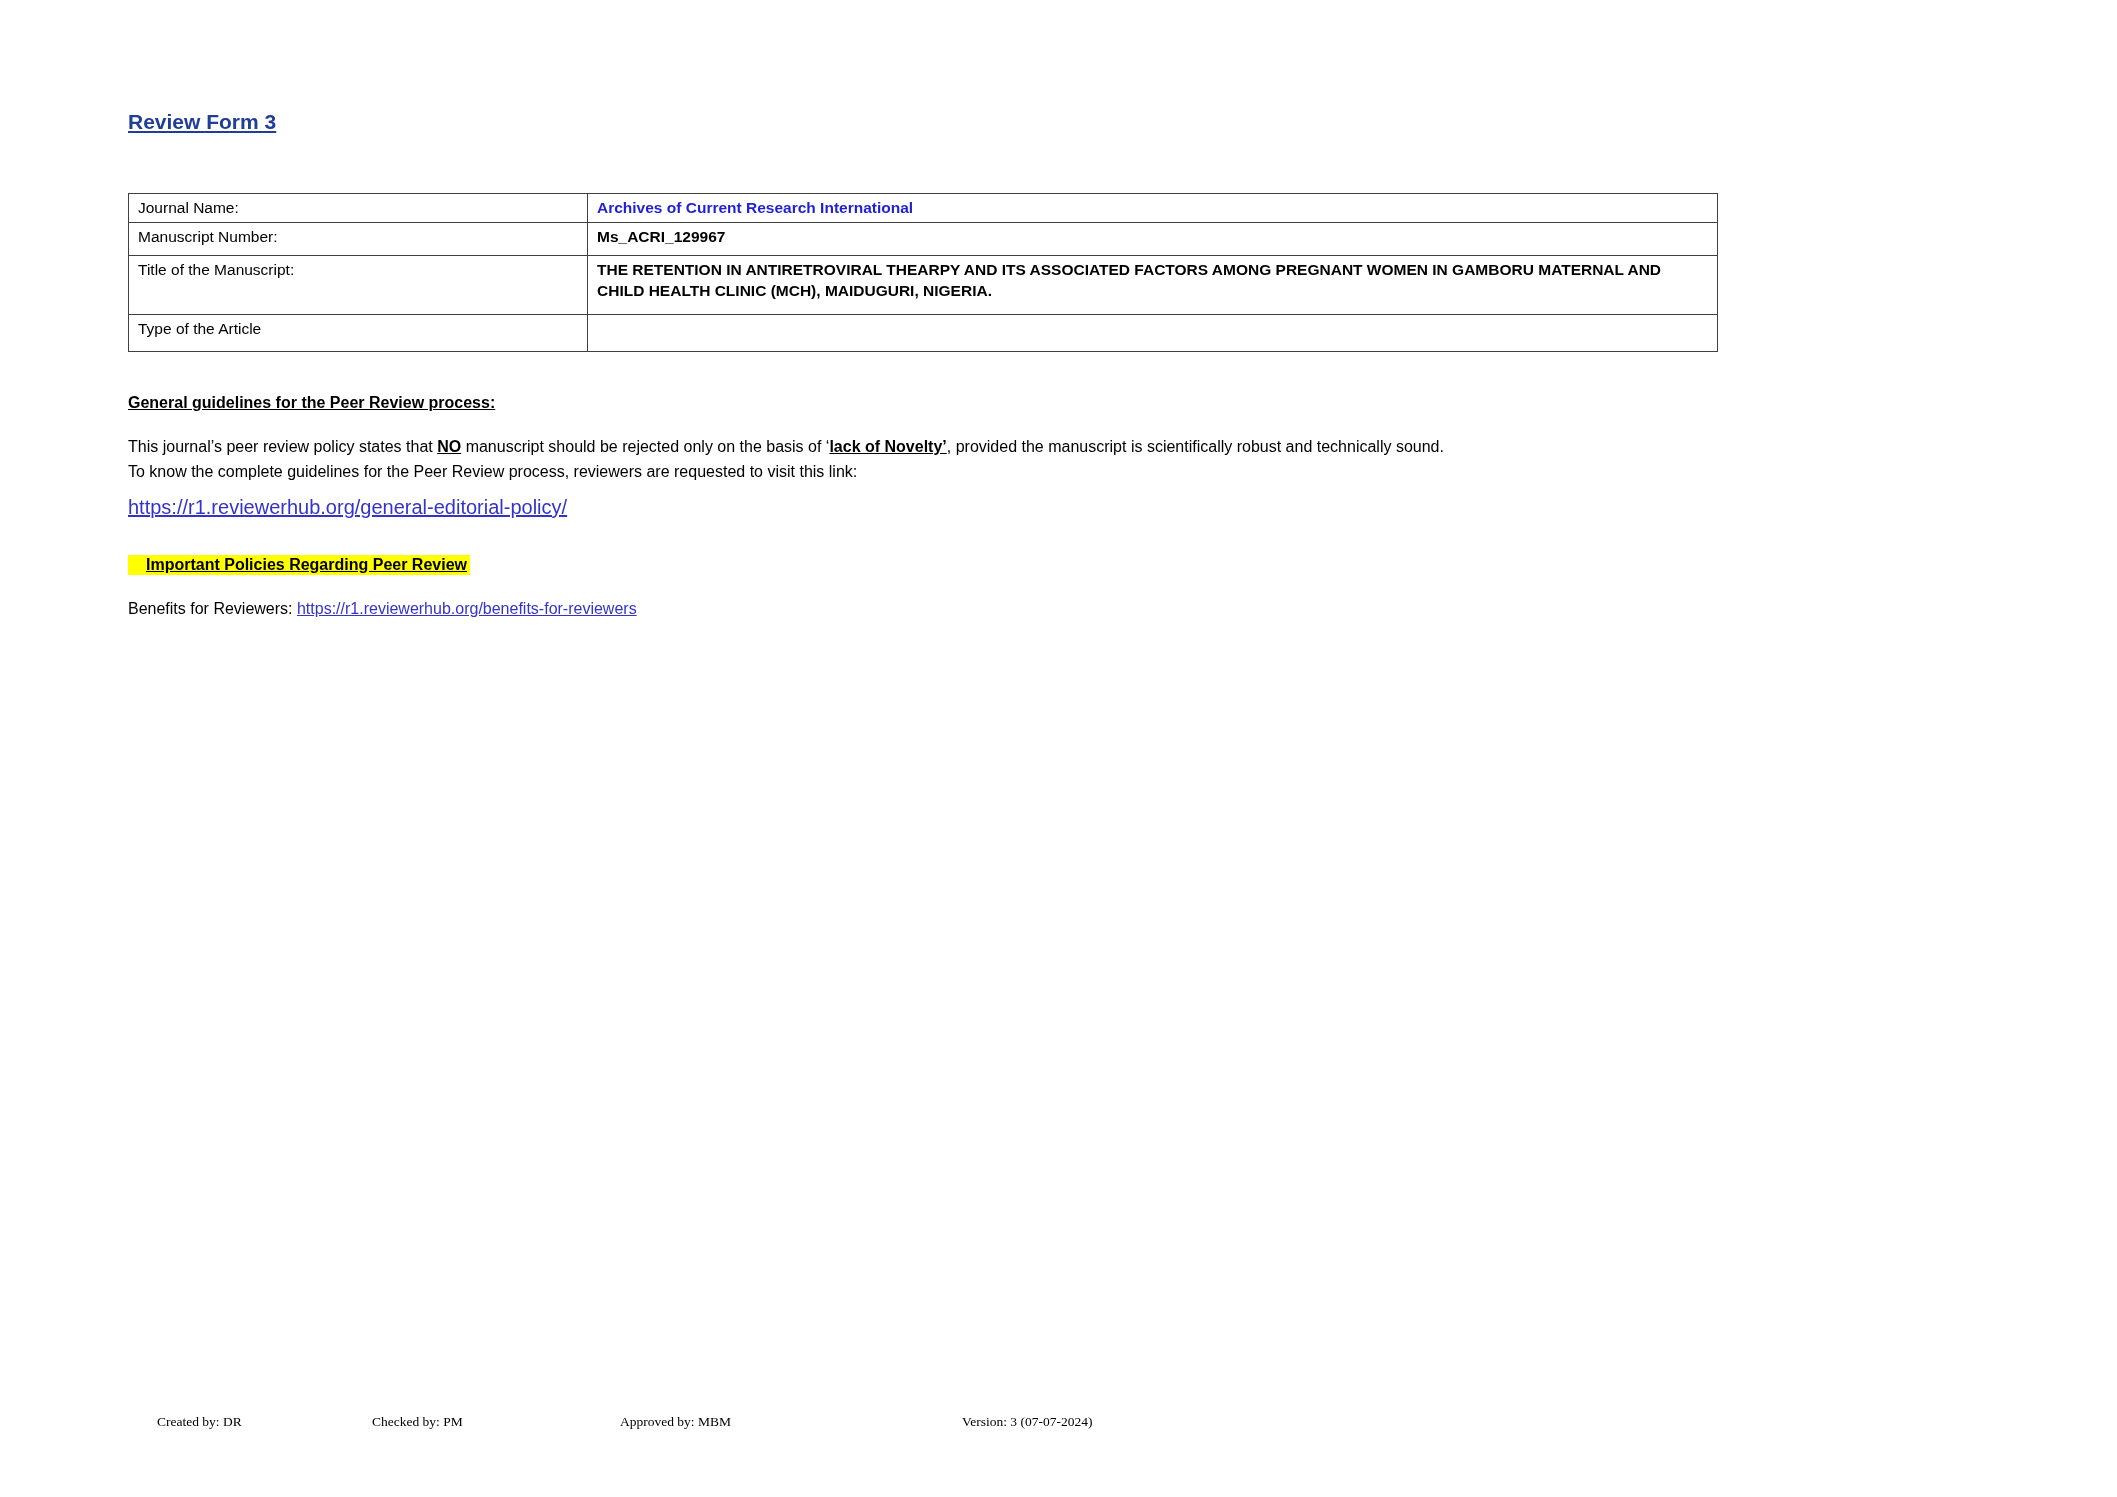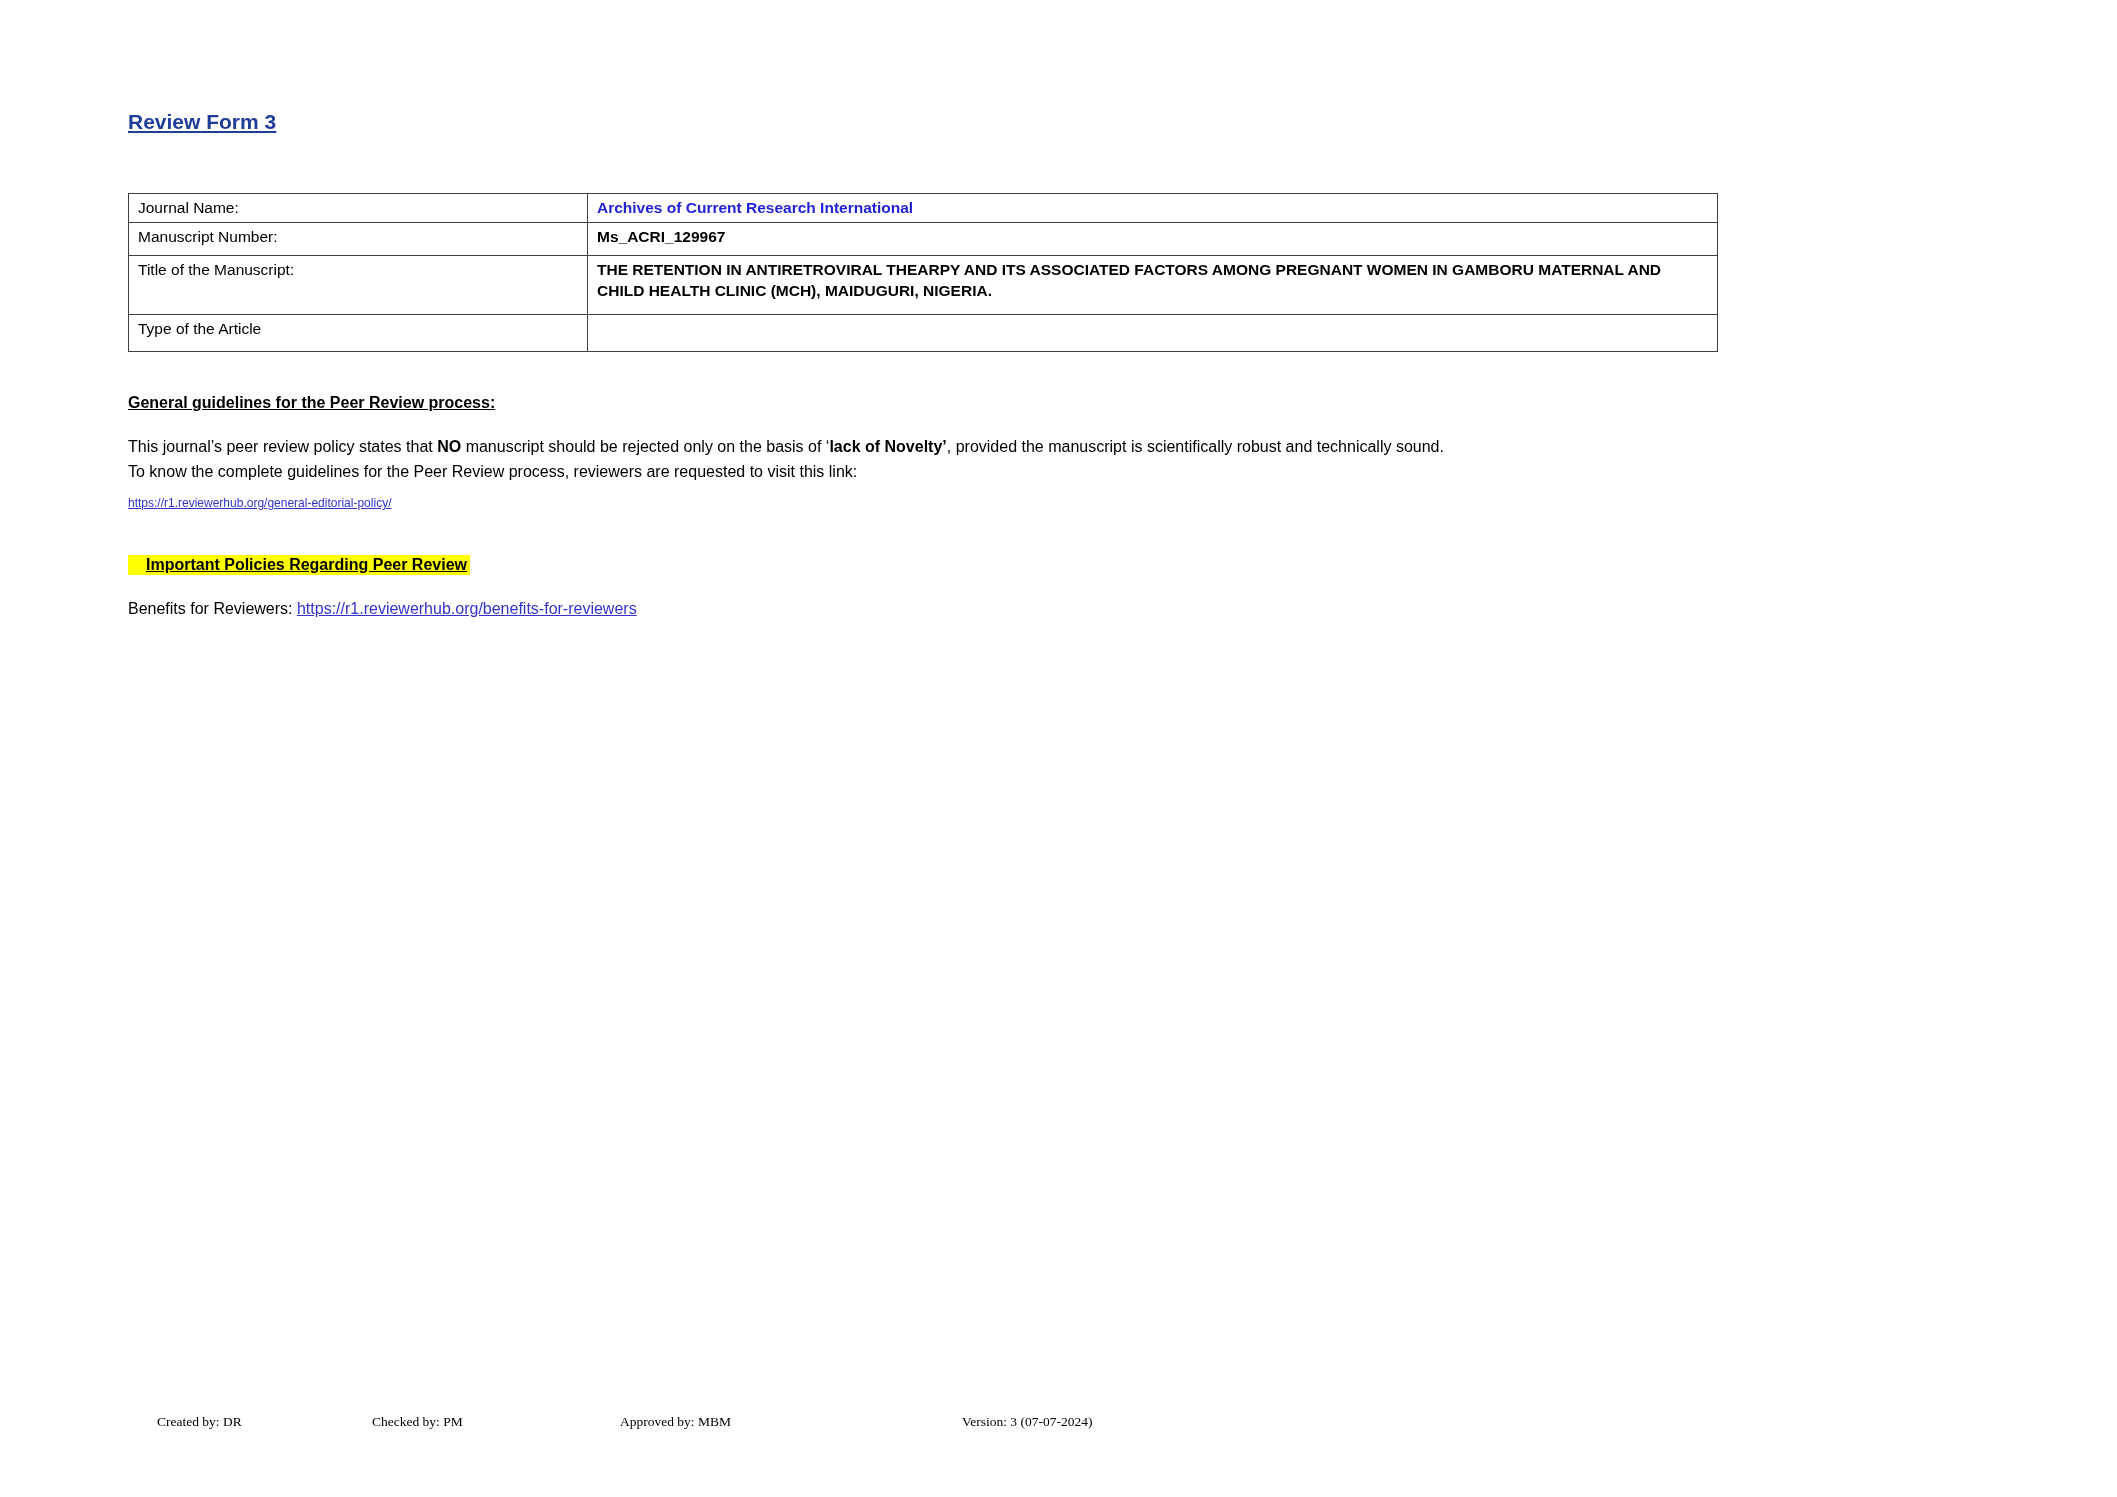"NO" .bold-underline { text-decoration: none -> underline }
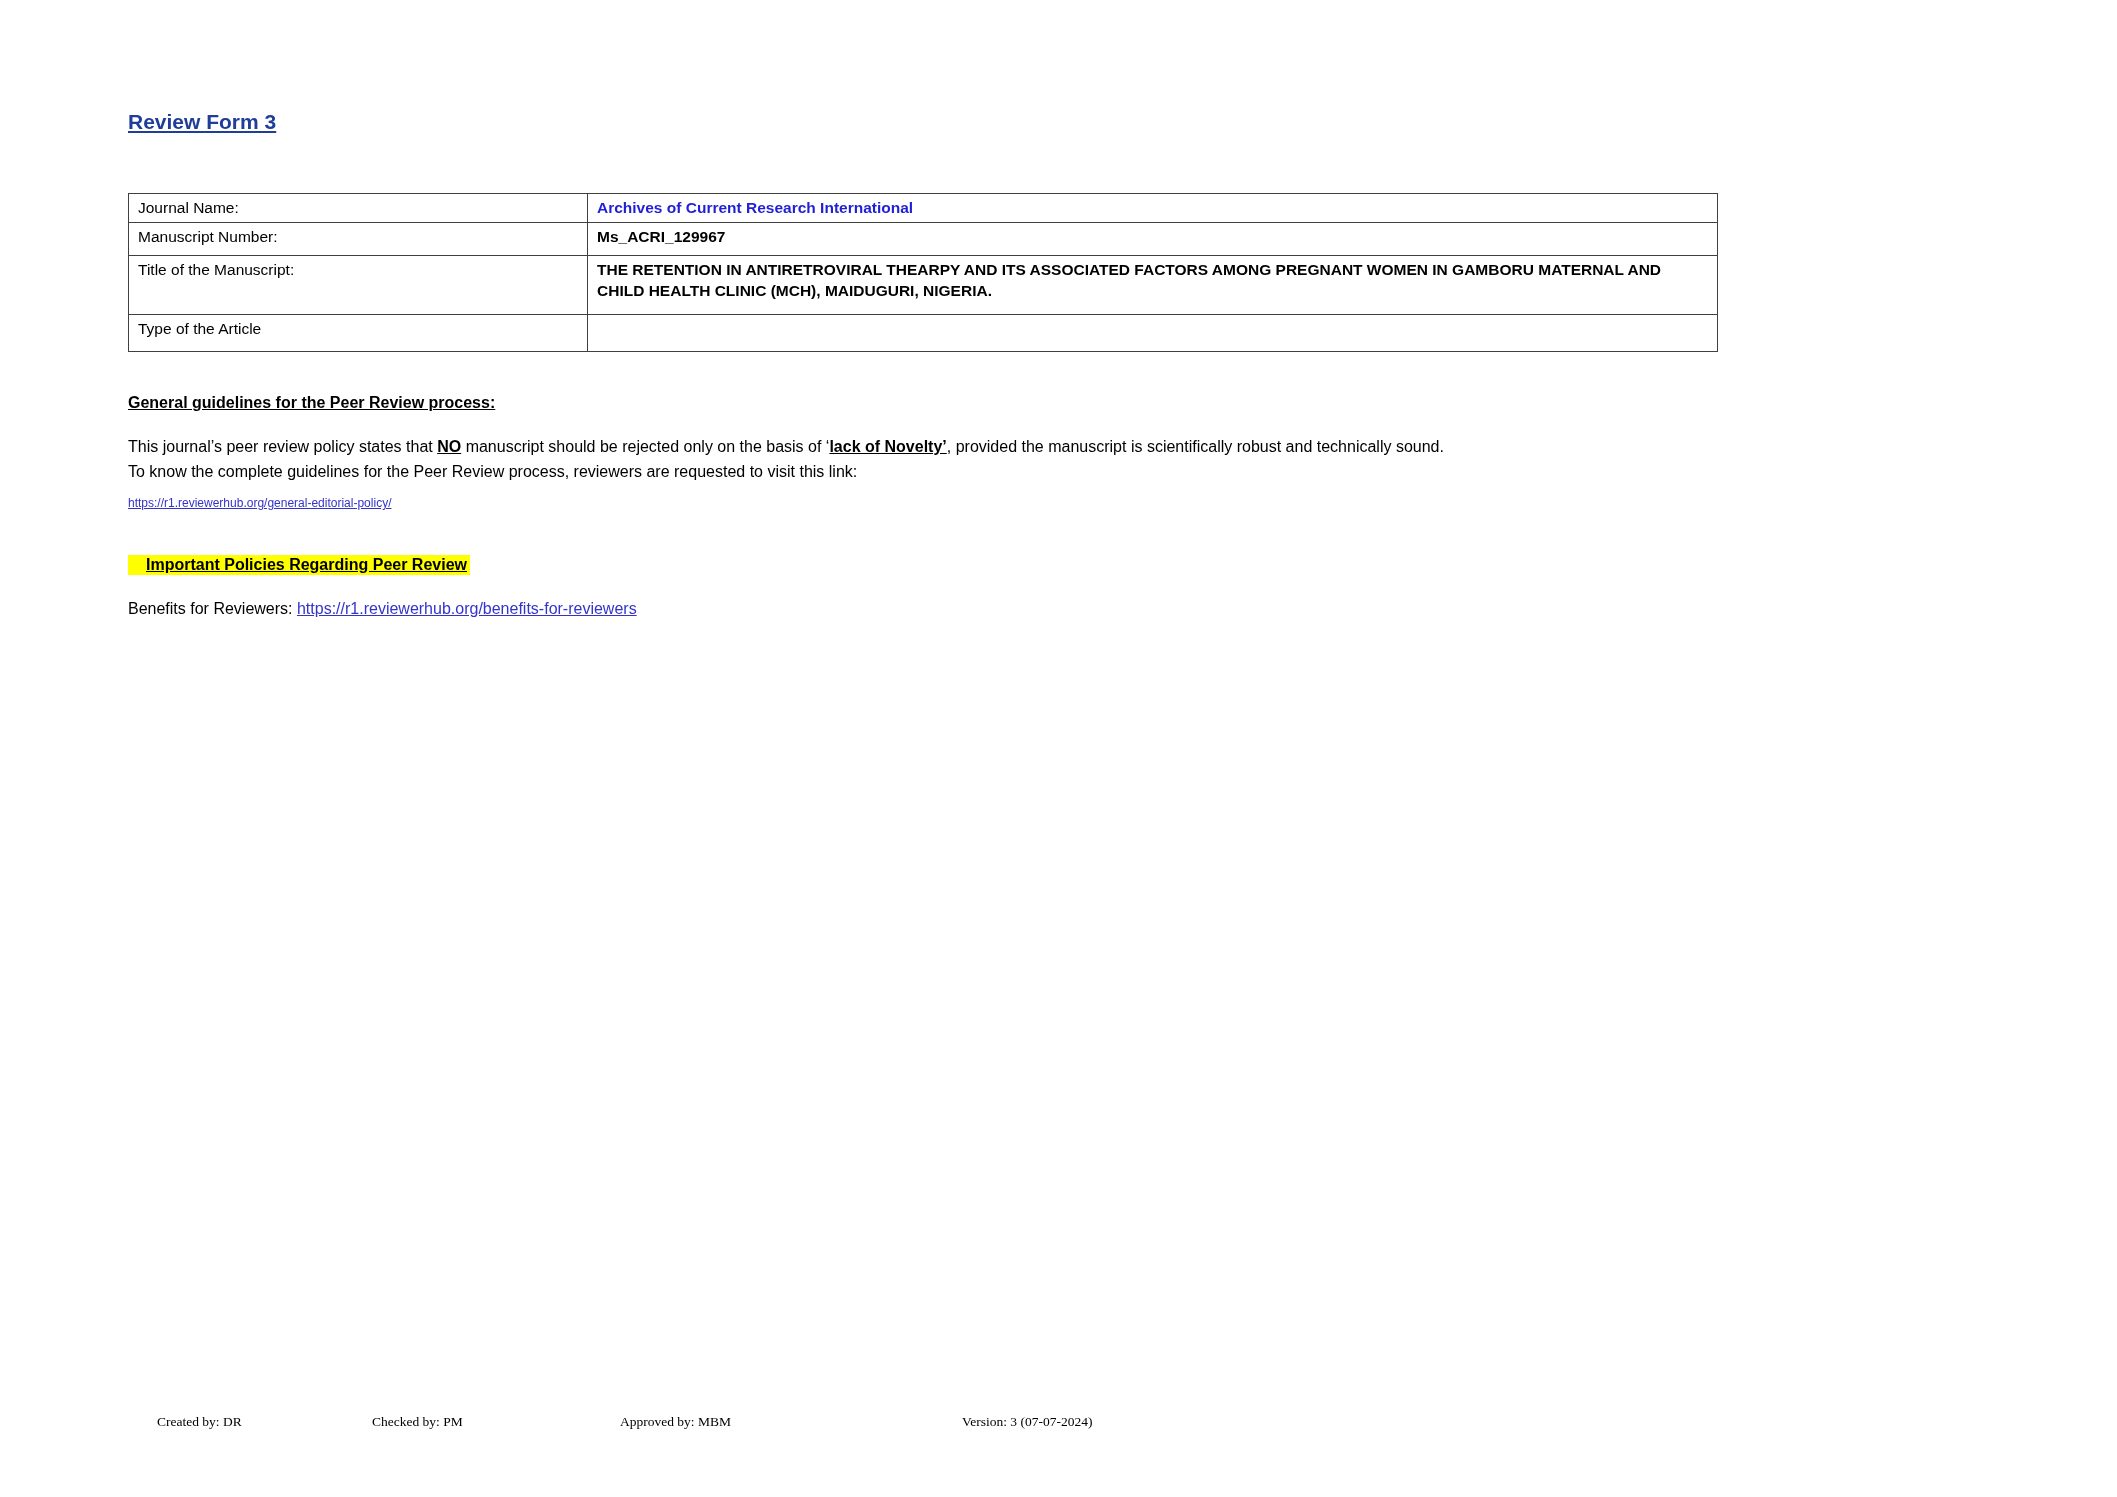"https://r1.reviewerhub.org/general-edito" .editorial-policy-link { font-size: 12px -> 20px }
